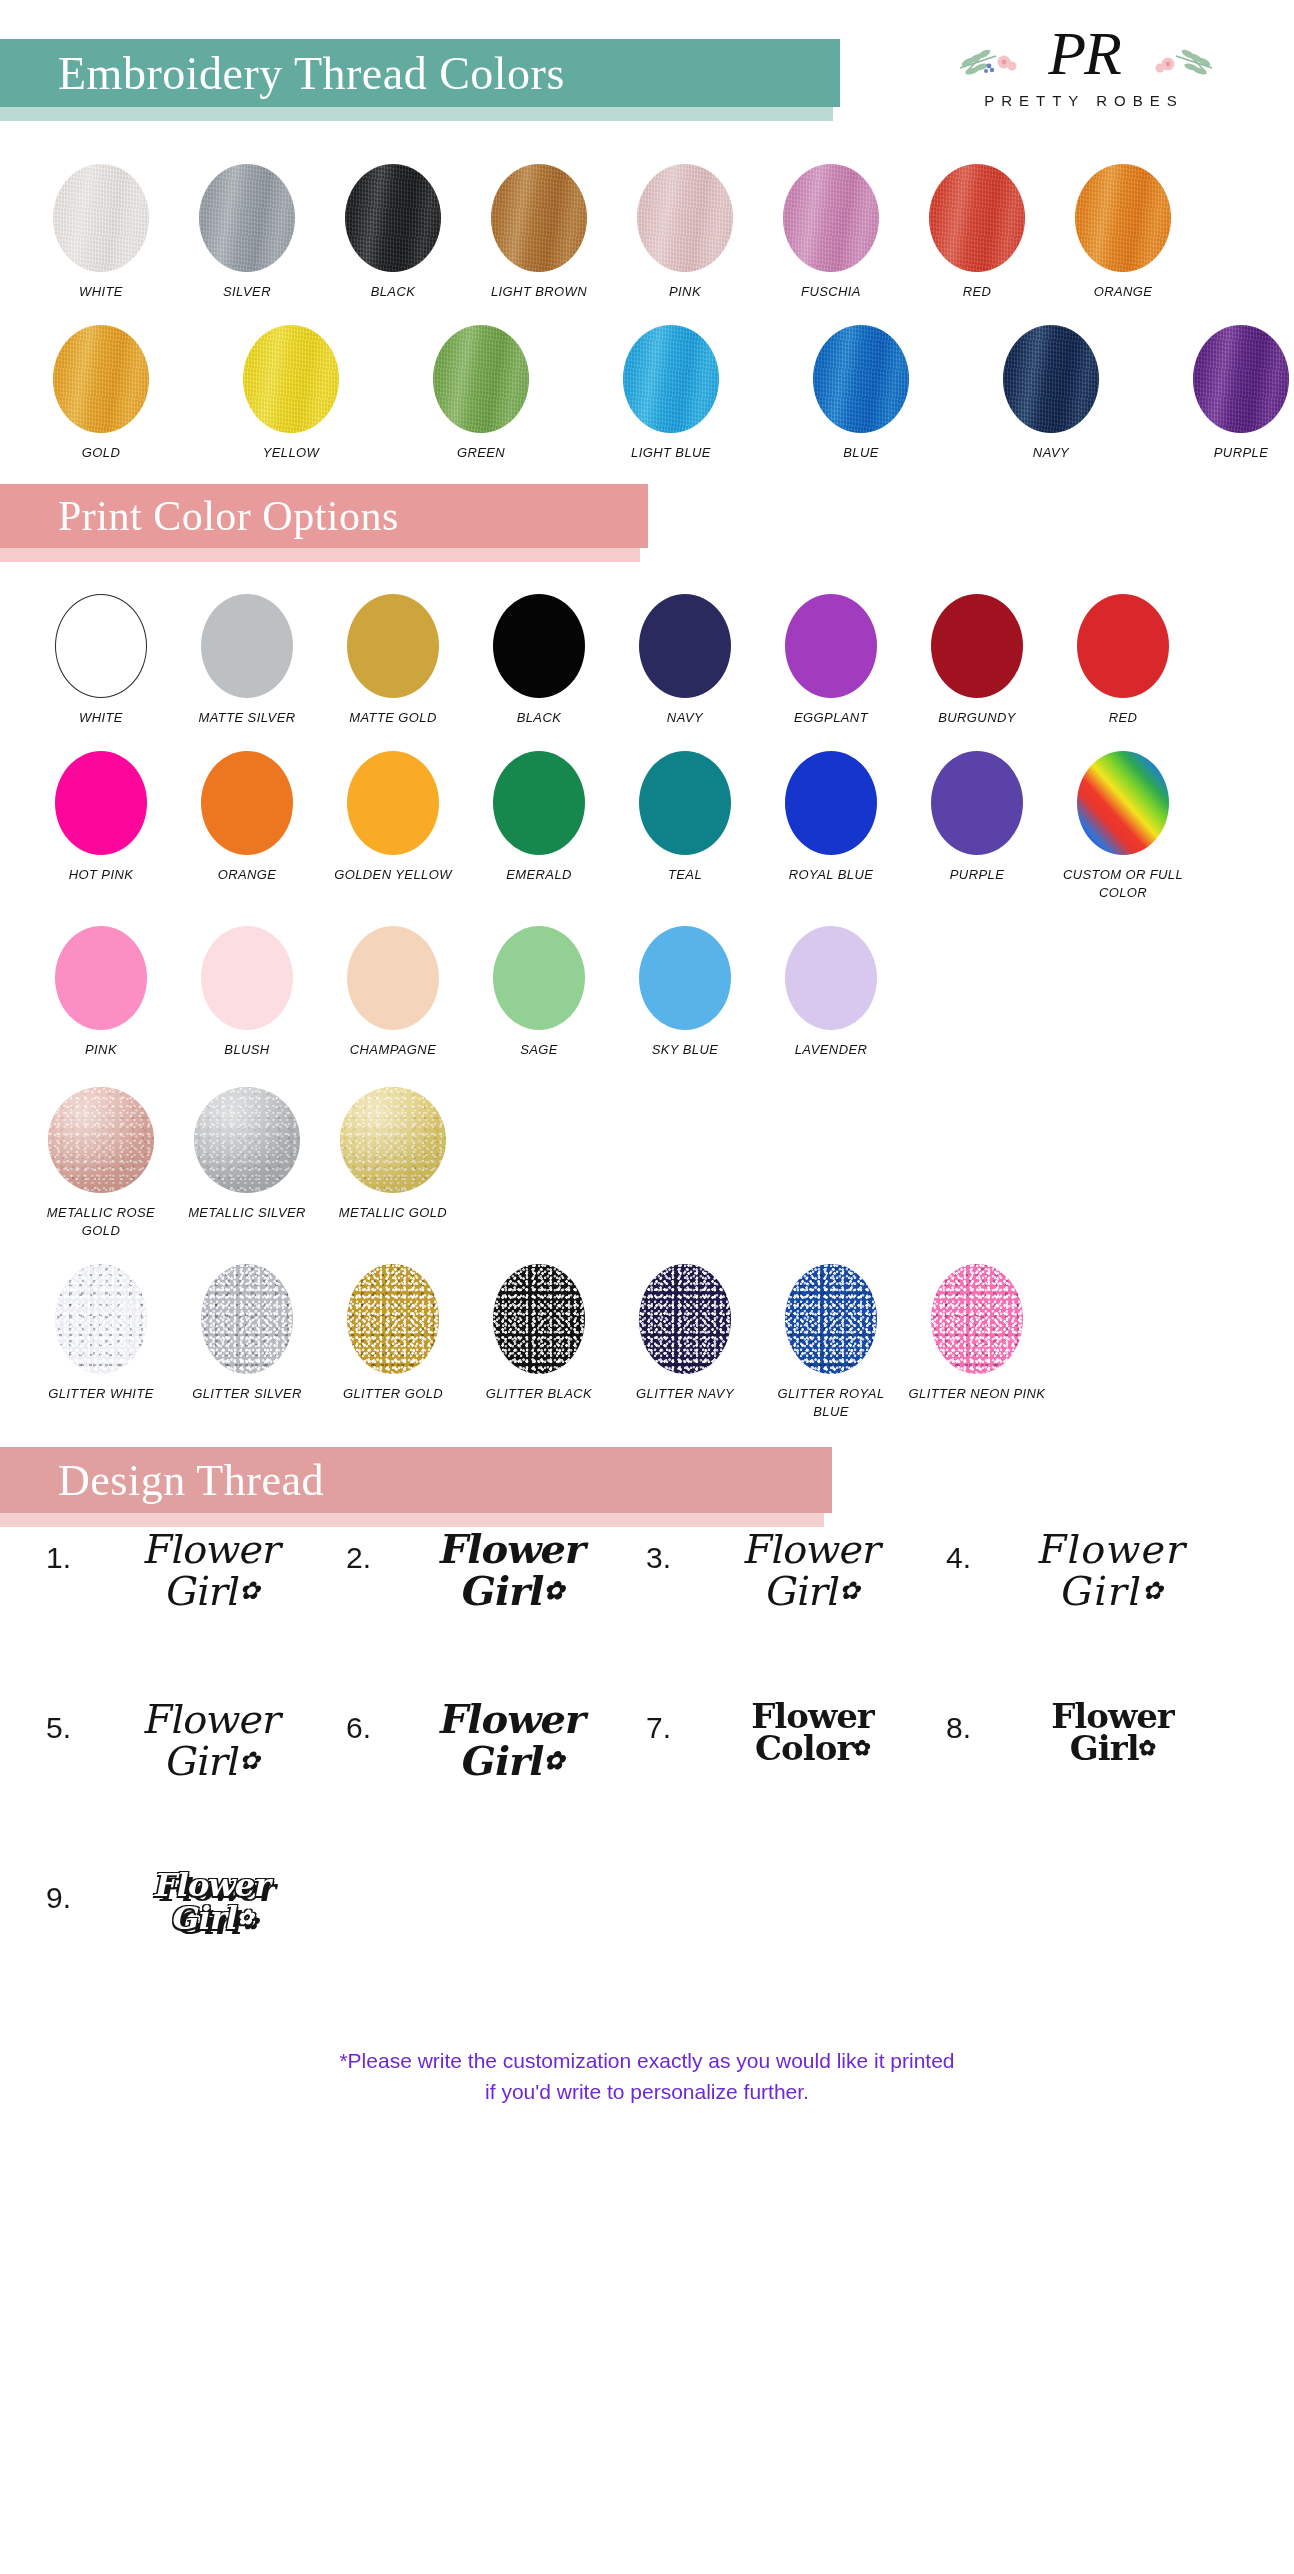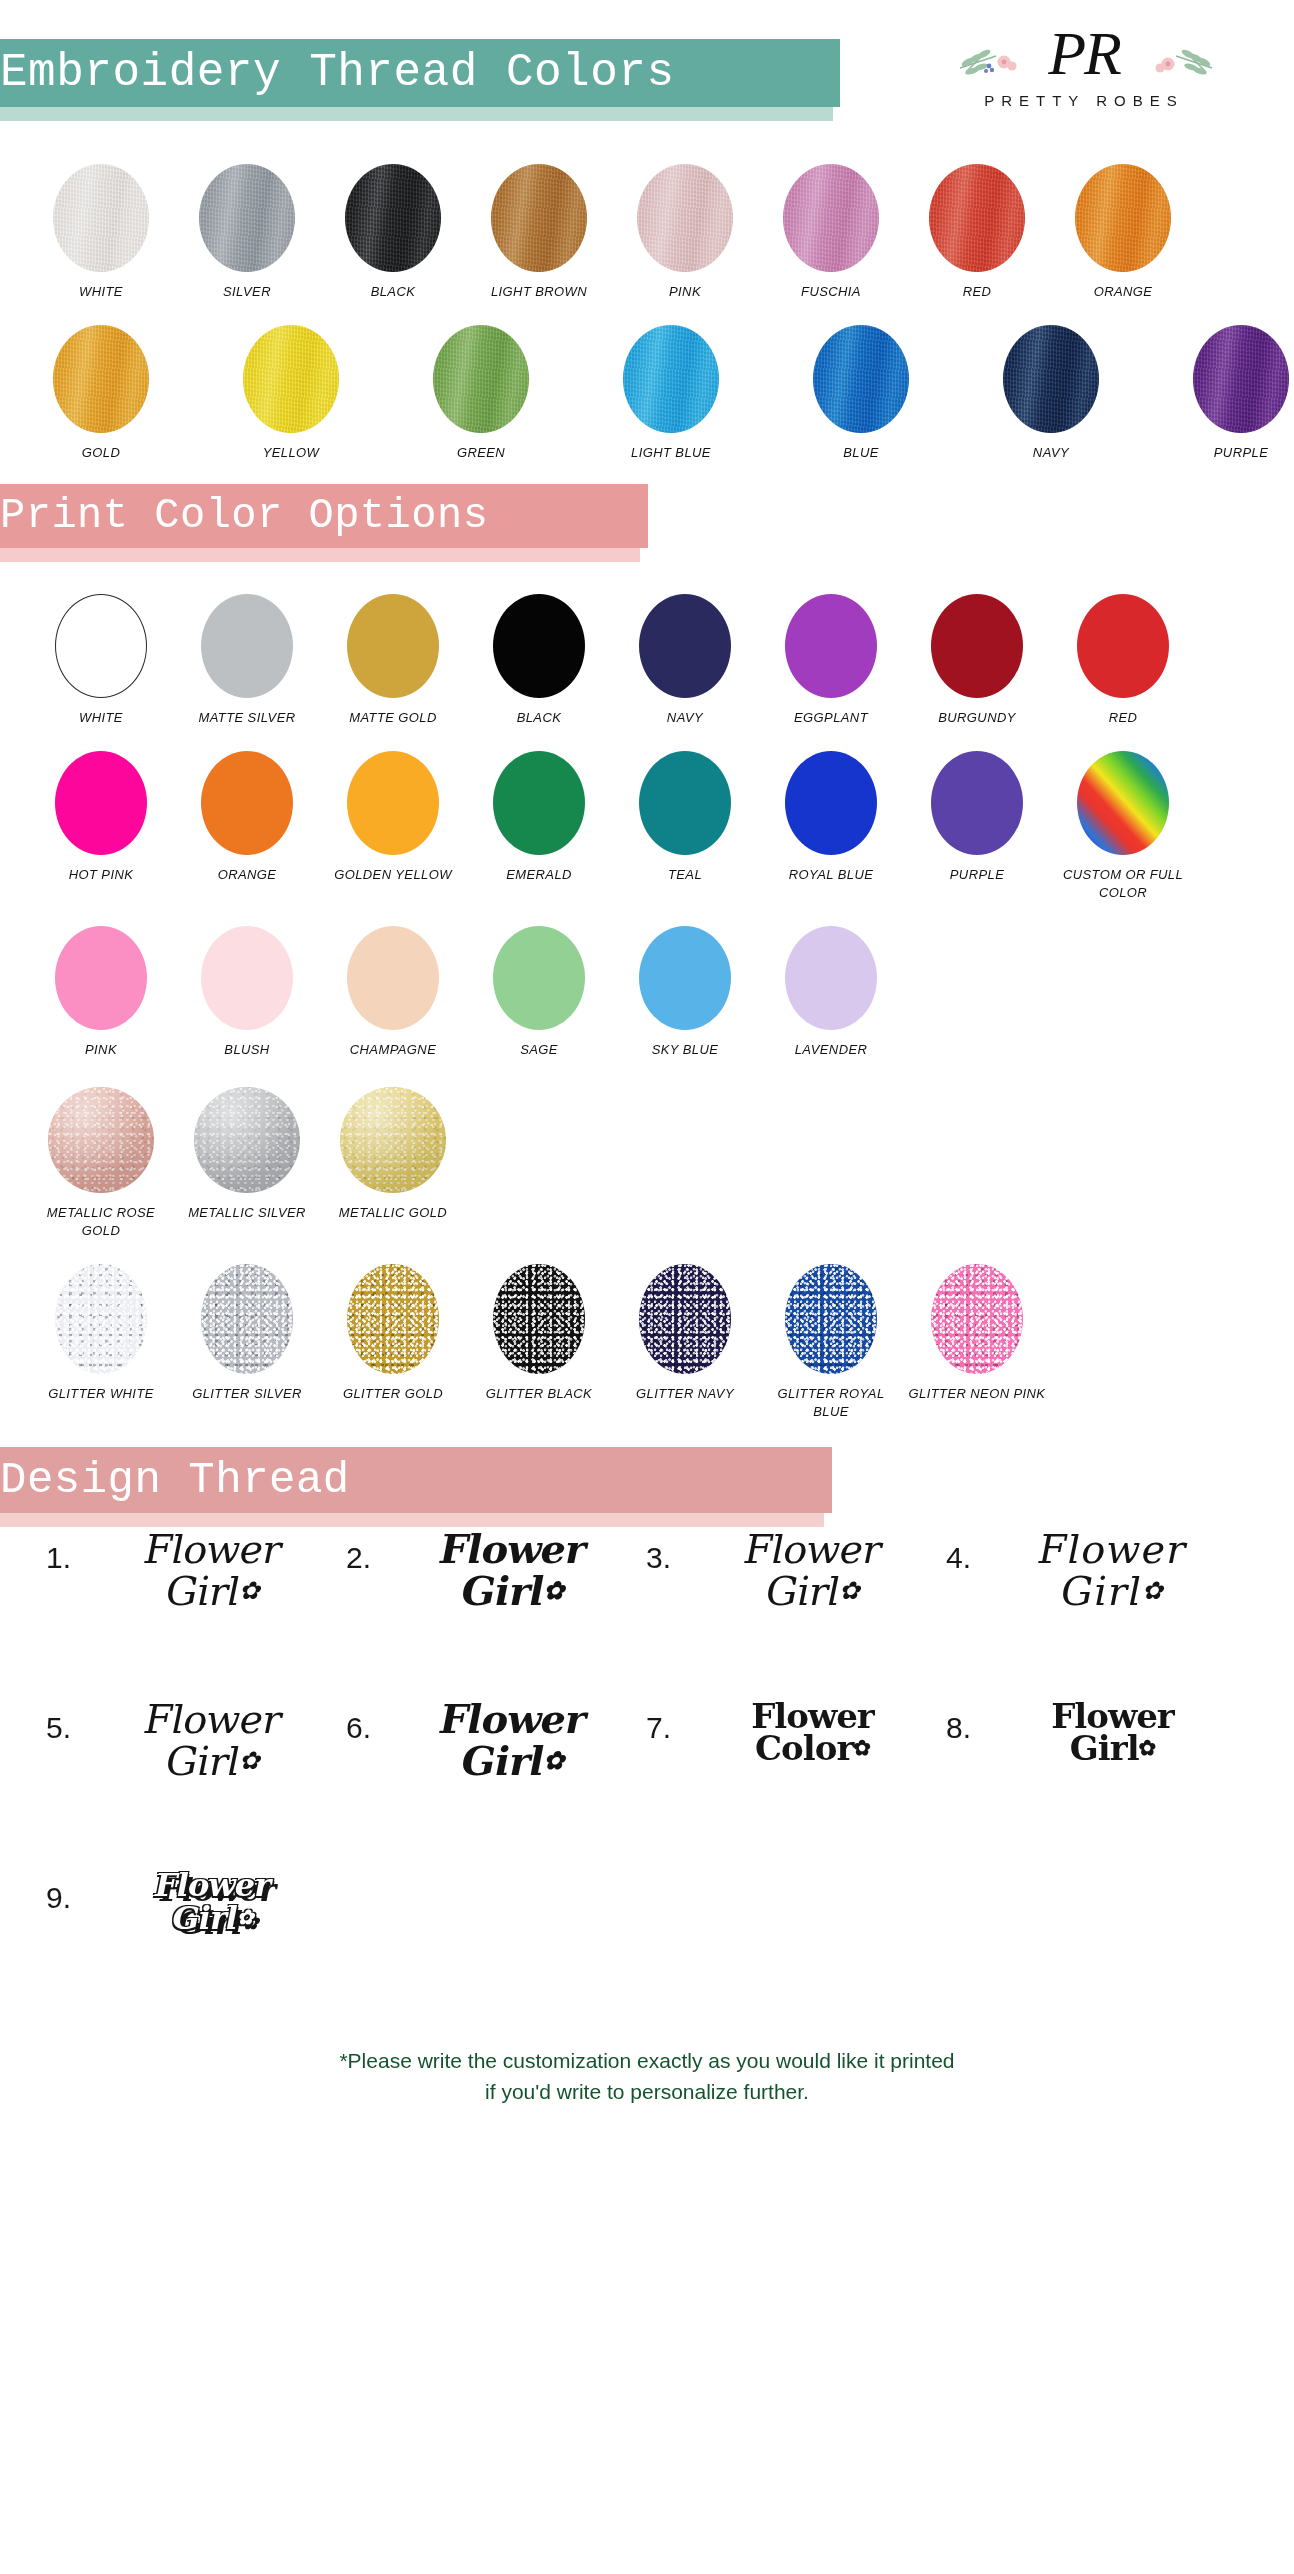"Embroidery Thread Colors" .banner .banner-text { font-family: Liberation Mono, monospace -> none; padding-left: none -> 58px }
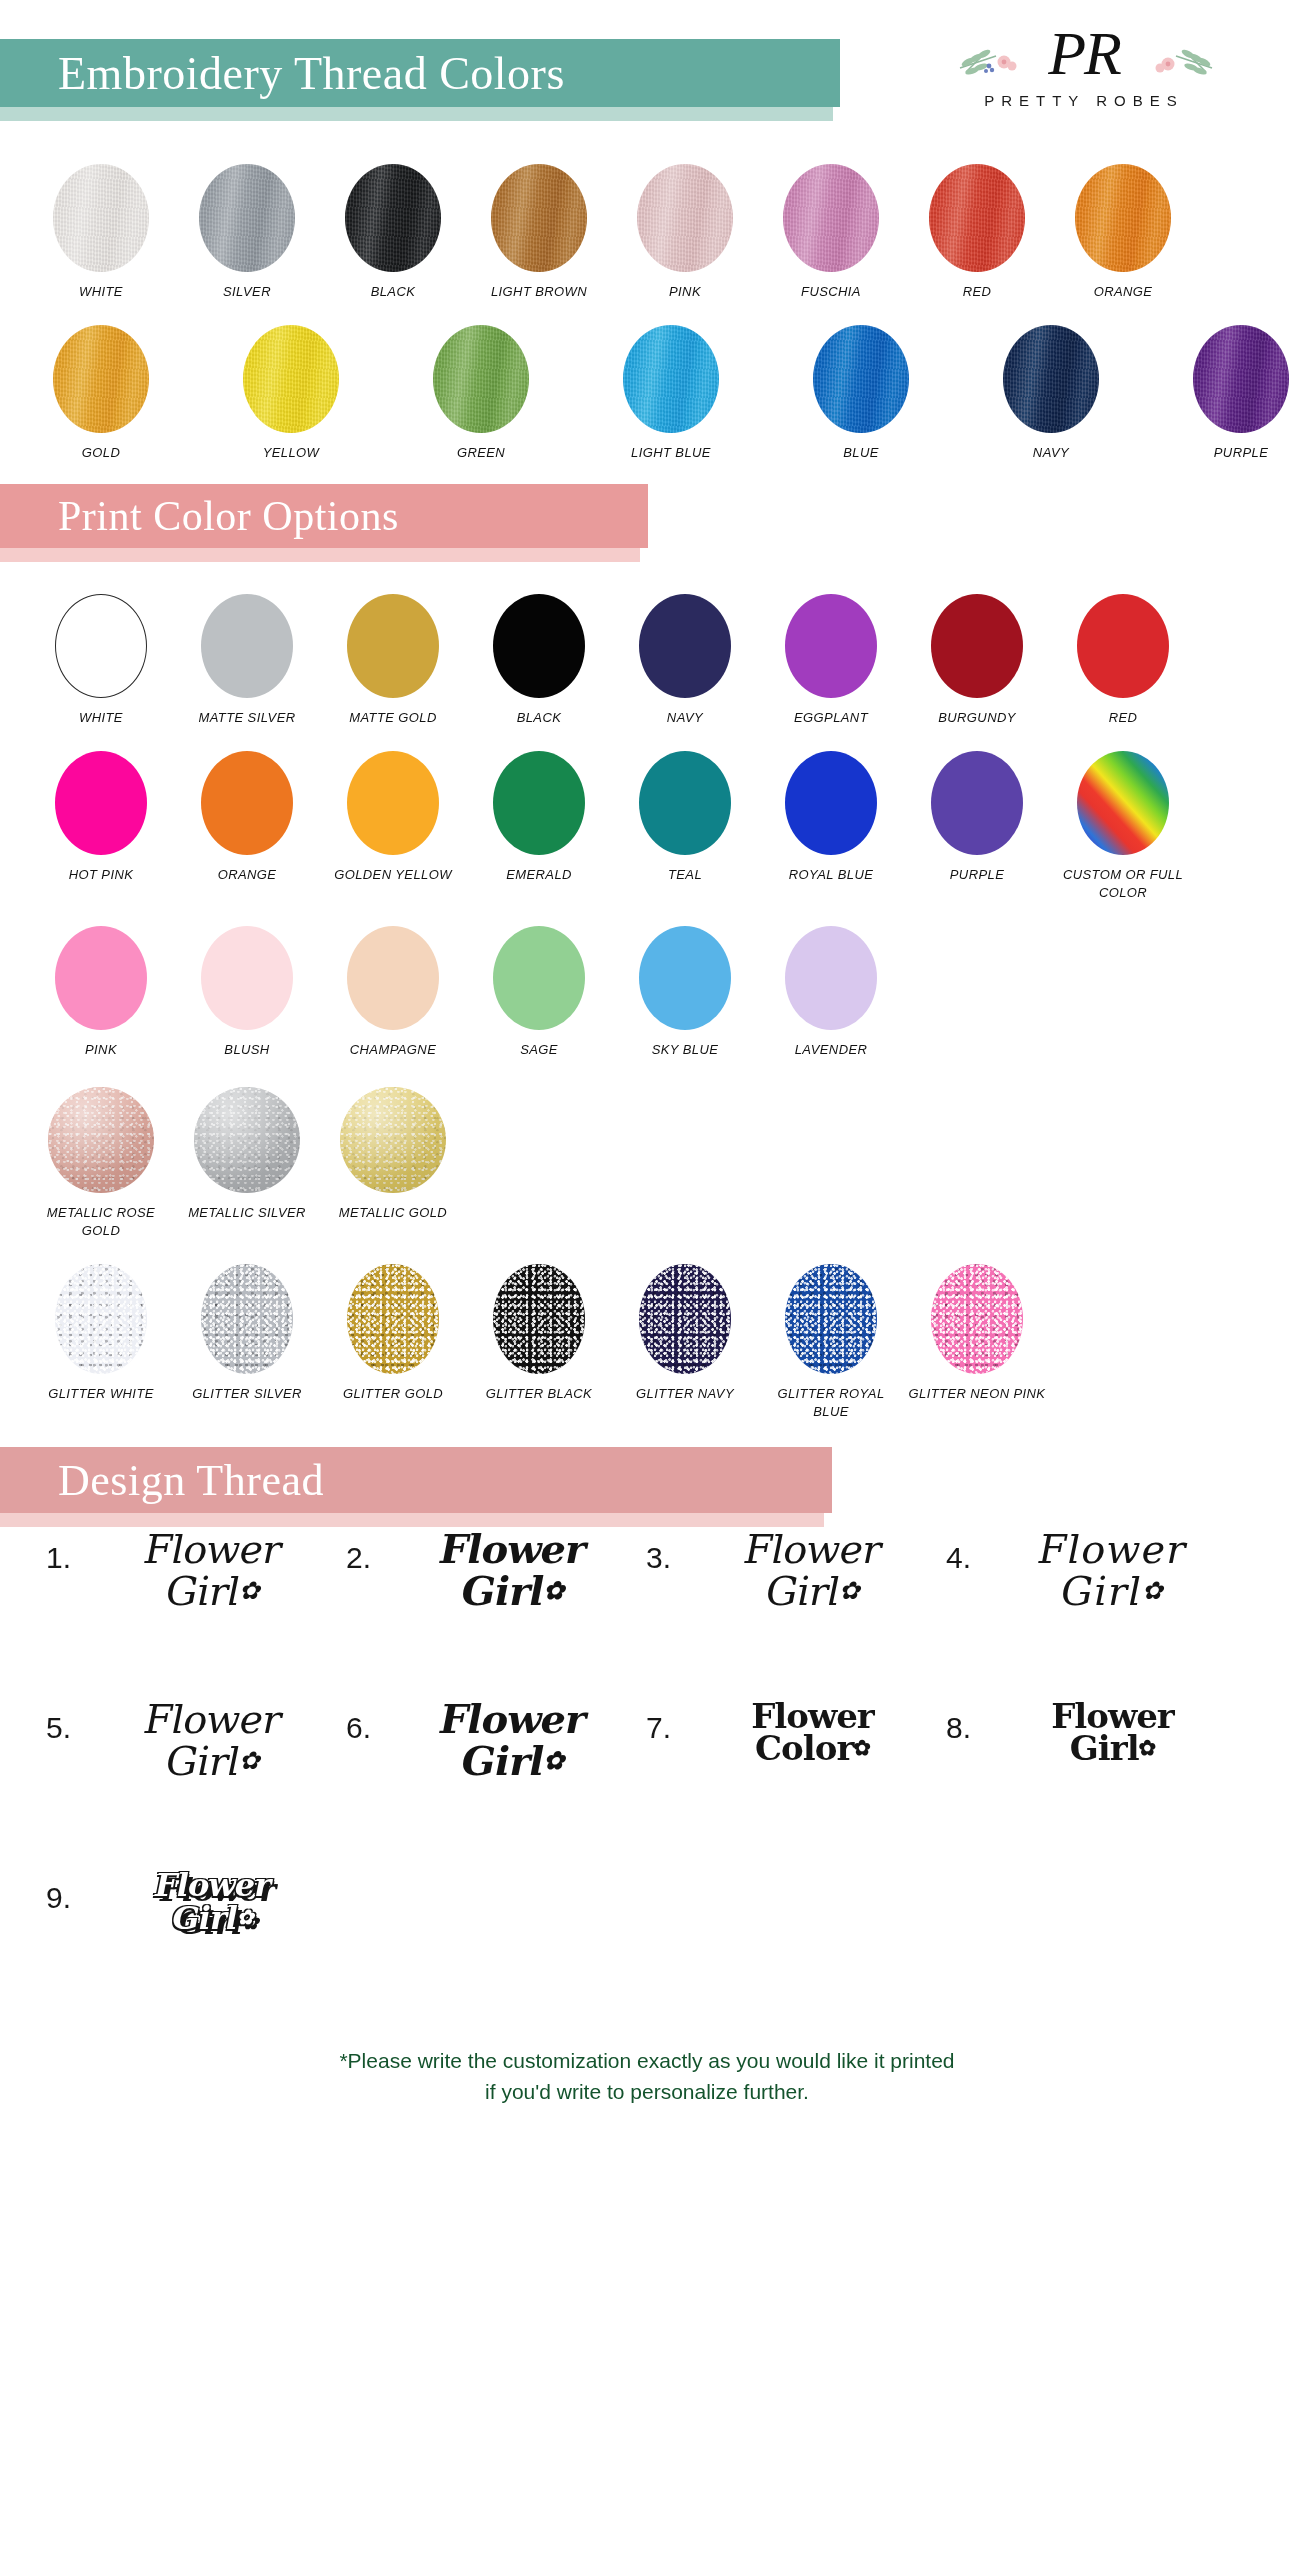"*Please write the customization exactly" .footer { color: #14532d -> #6d28d9 }
